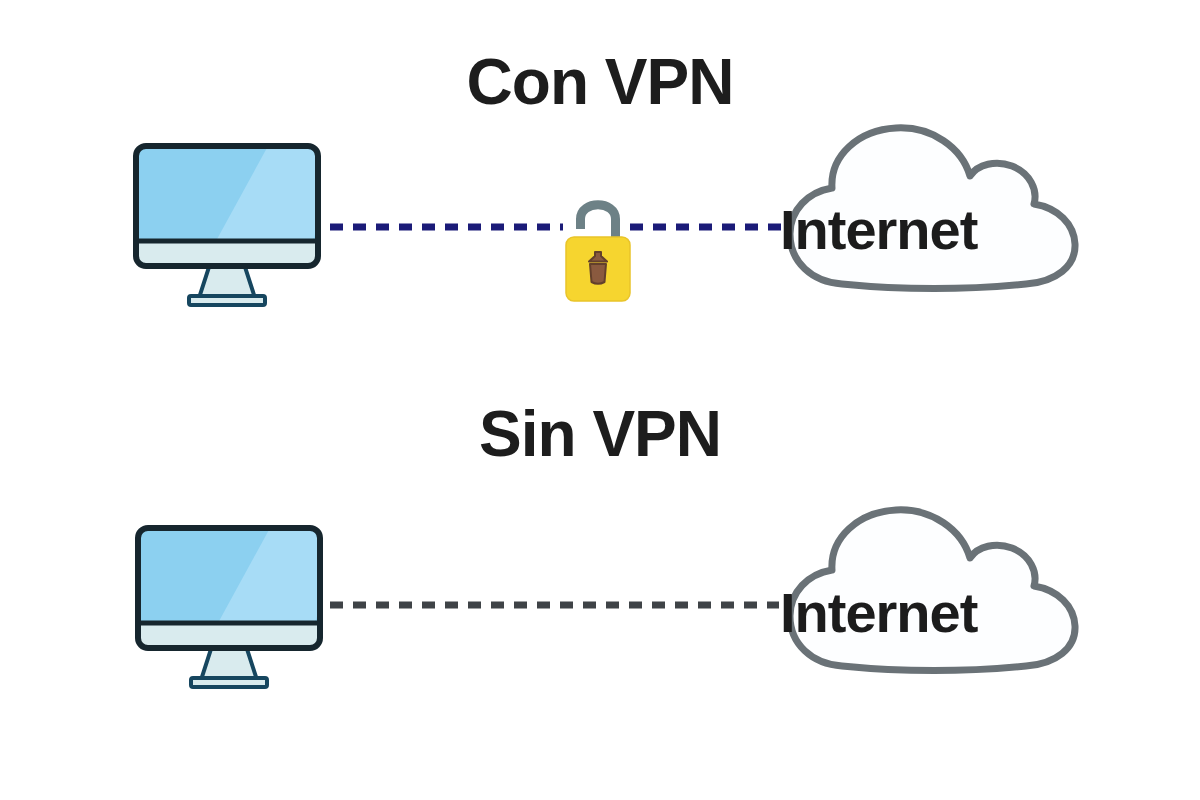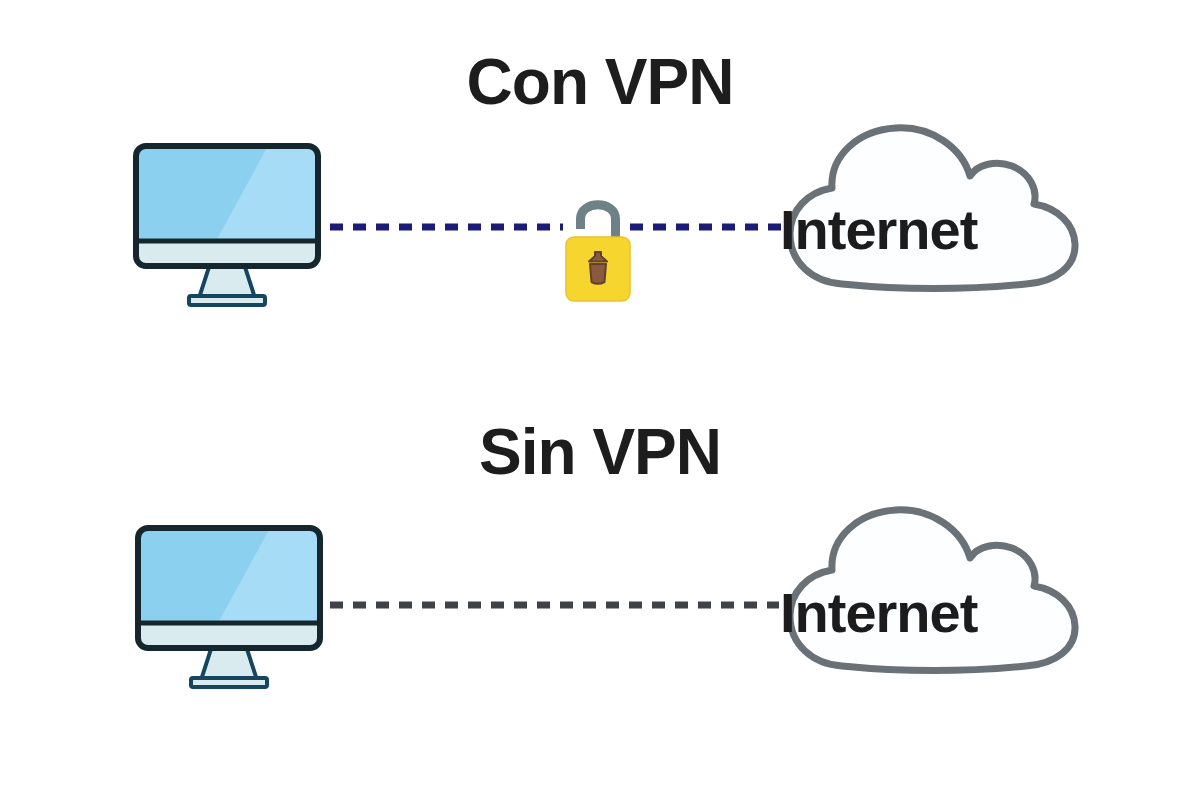"Sin VPN" div.abs { top: 420px -> 402px }
